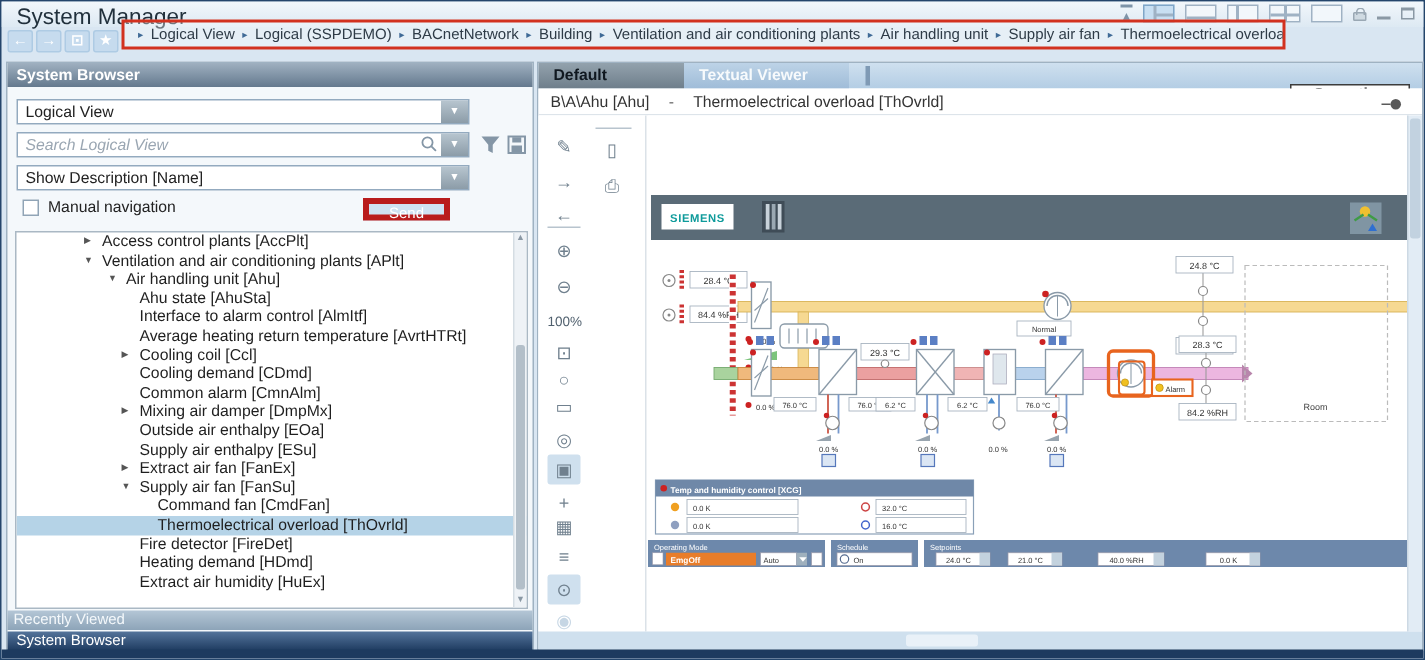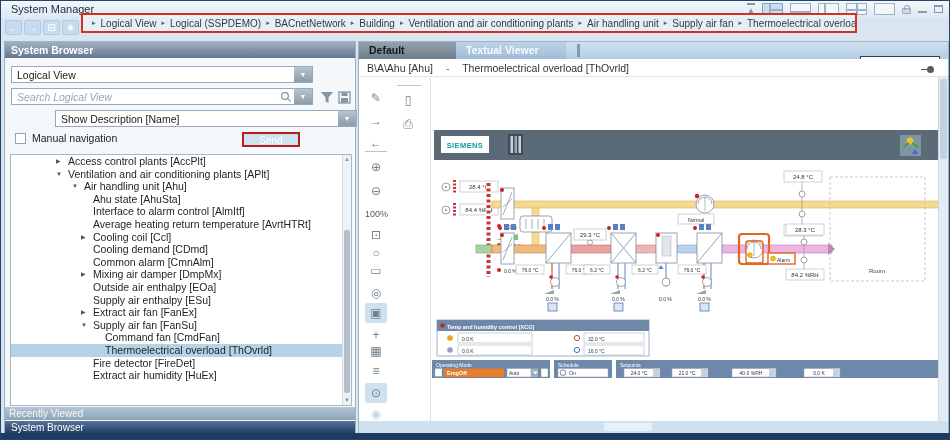"System Manager" .title { font-size: 11px -> 15px }
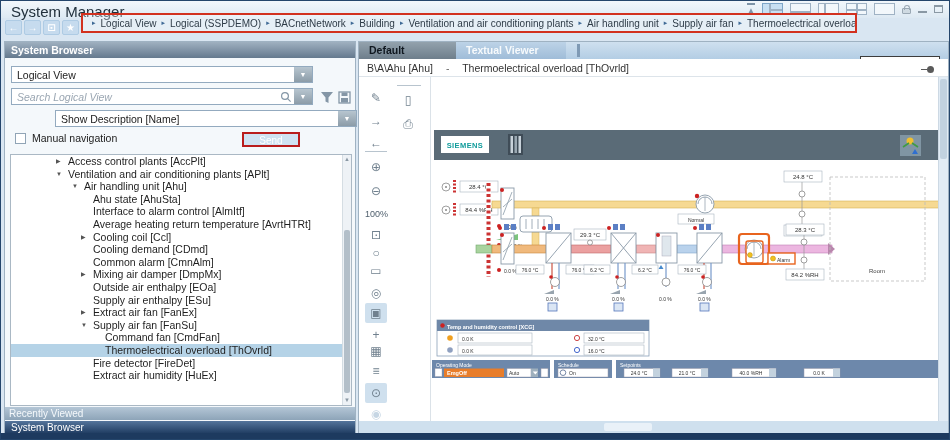"Show Description [Name]" div.fld { margin-left: 44px -> none }
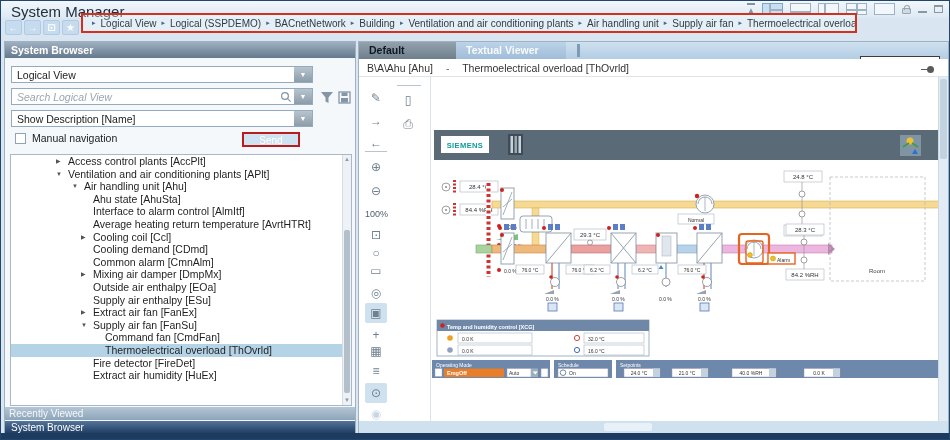"Send" .sendbtn { border: 2px solid #b91c1c -> 4px solid #b91c1c }
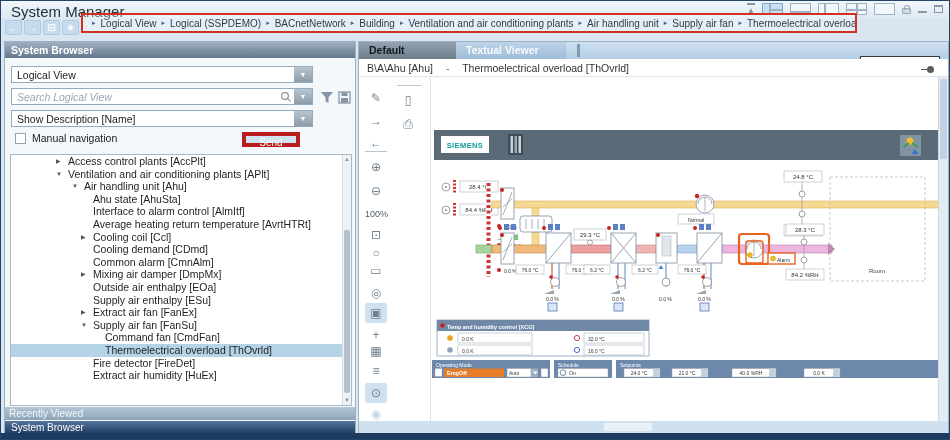"Heating demand [HDmd]" div.trow { html: none -> <div> <span></span> <span>Heating demand [HDmd]</span> </div> }
